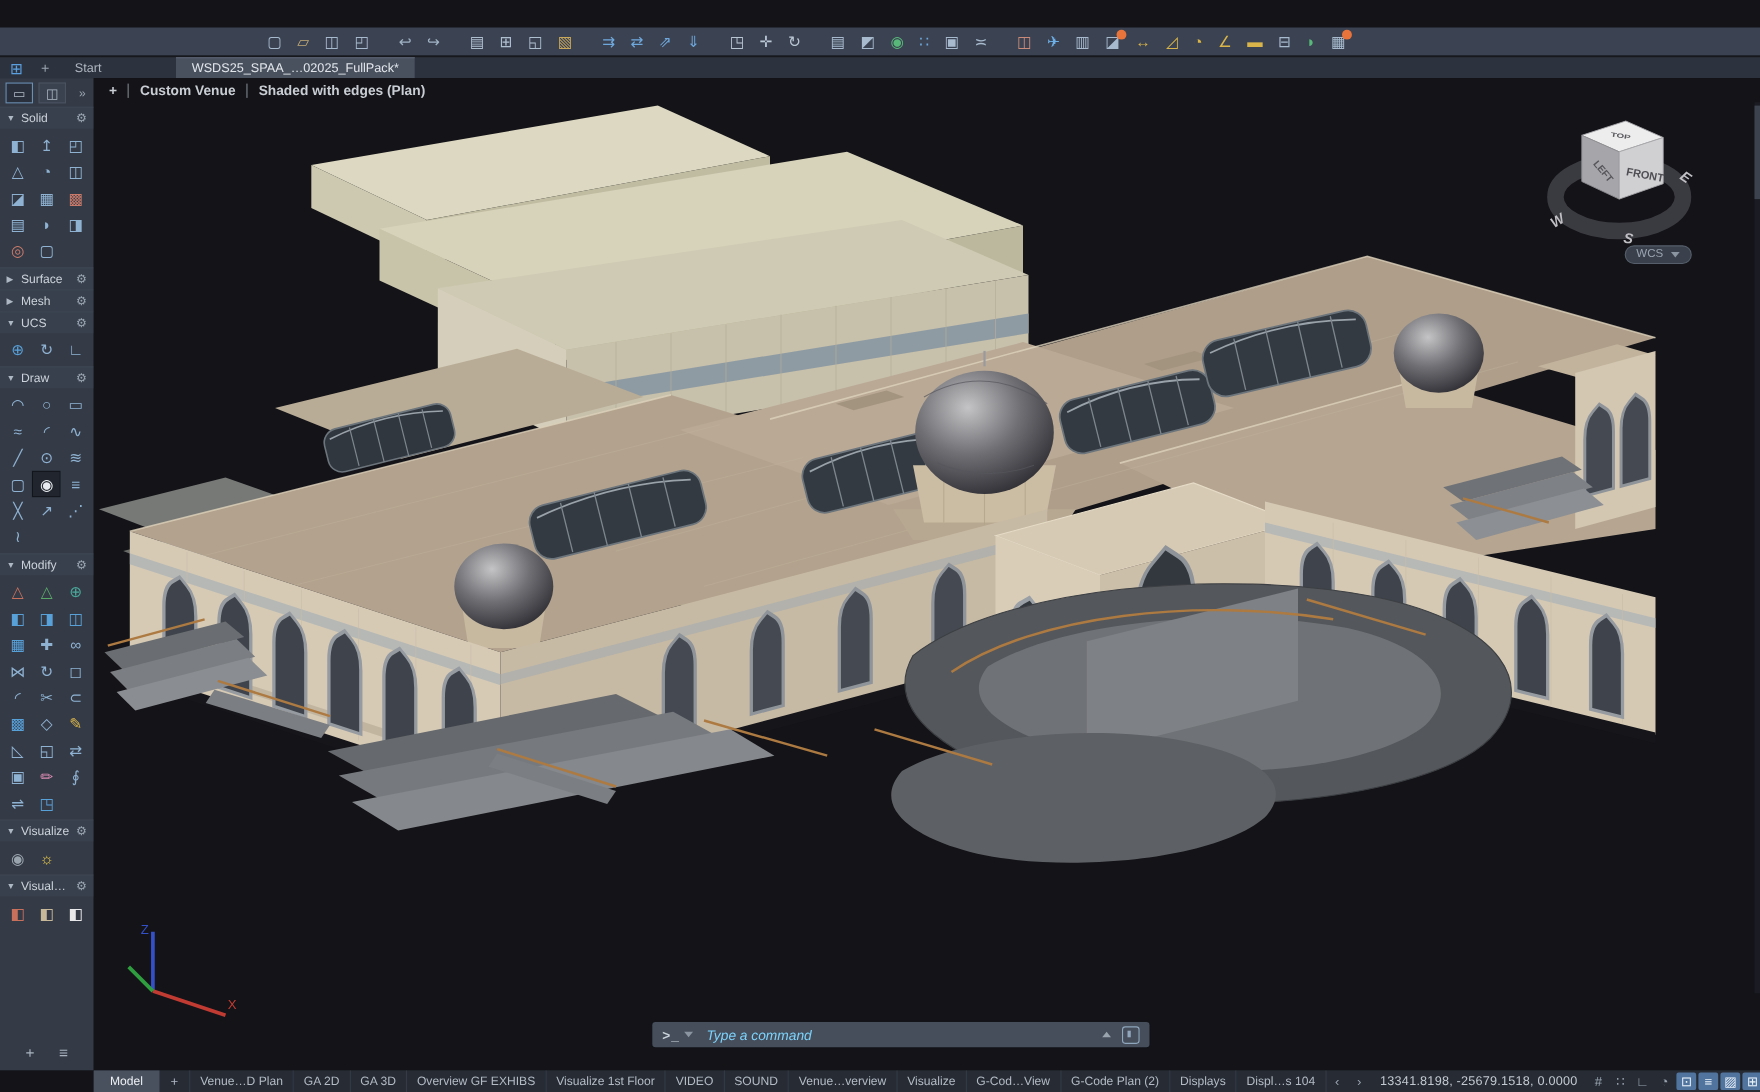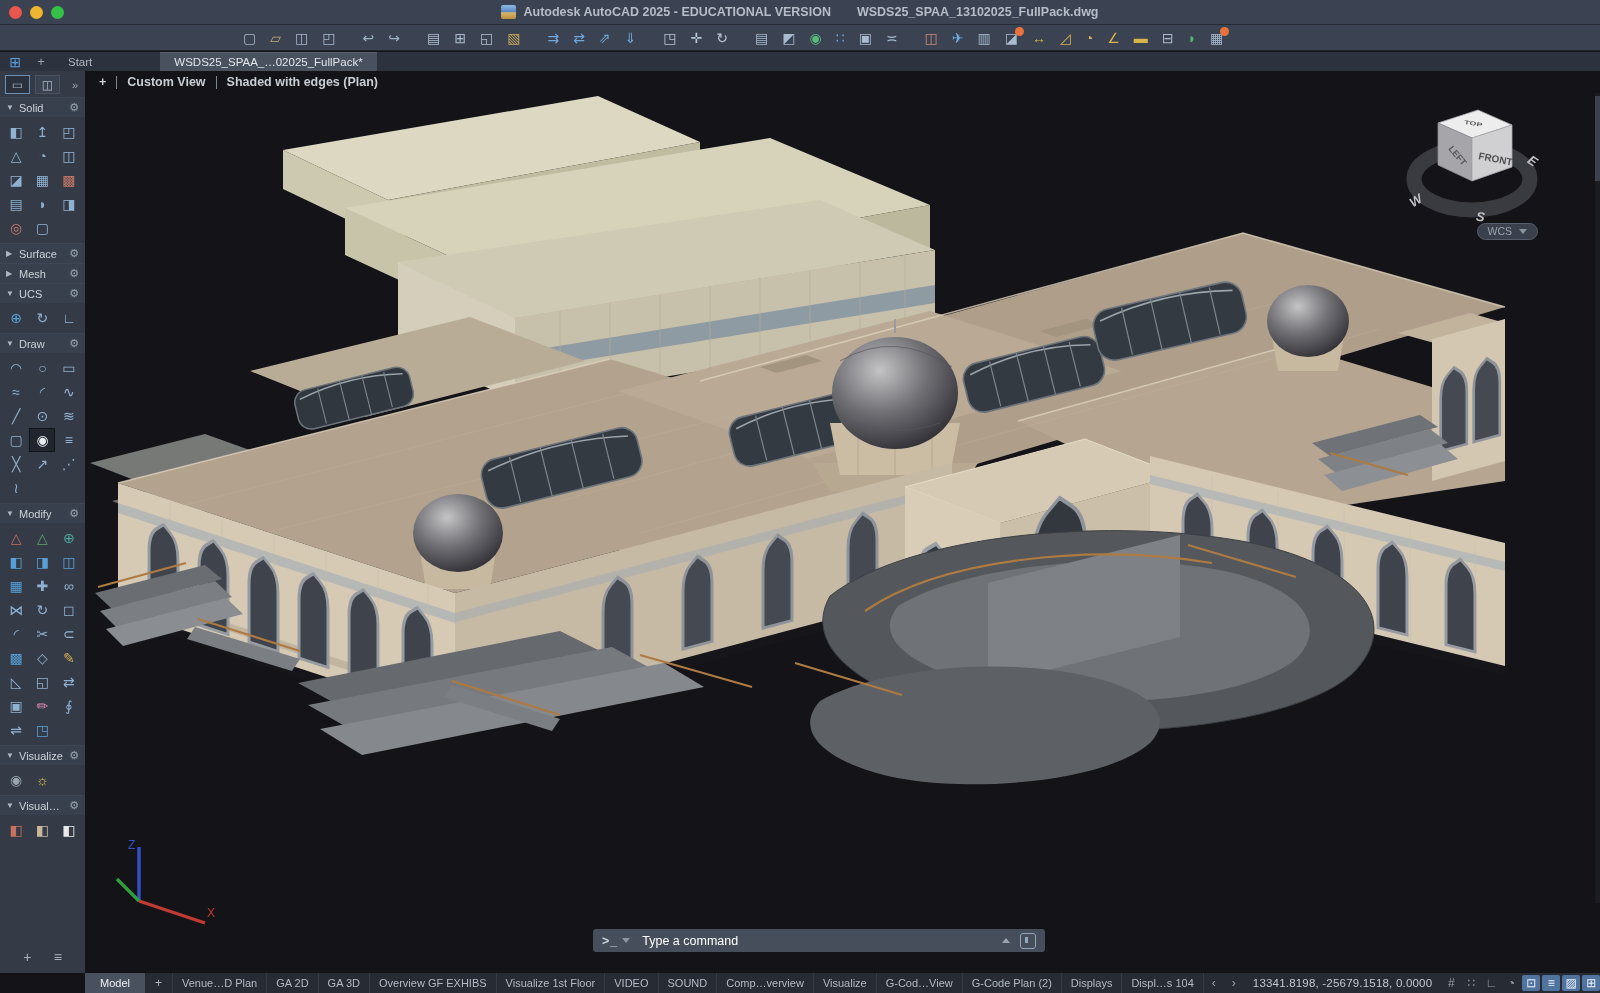"Autodesk AutoCAD 2025 - EDUCATIONAL" div.titlebar { html: <div> <div> <span></span> <span></span> <span></span> </div> <div> <span> <span></span> <span>Autodesk AutoCAD 2025 - EDUCATIONAL VERSION</span> </span> <span>WSDS25_SPAA_13102025_FullPack.dwg</span> </div> </div> -> none }
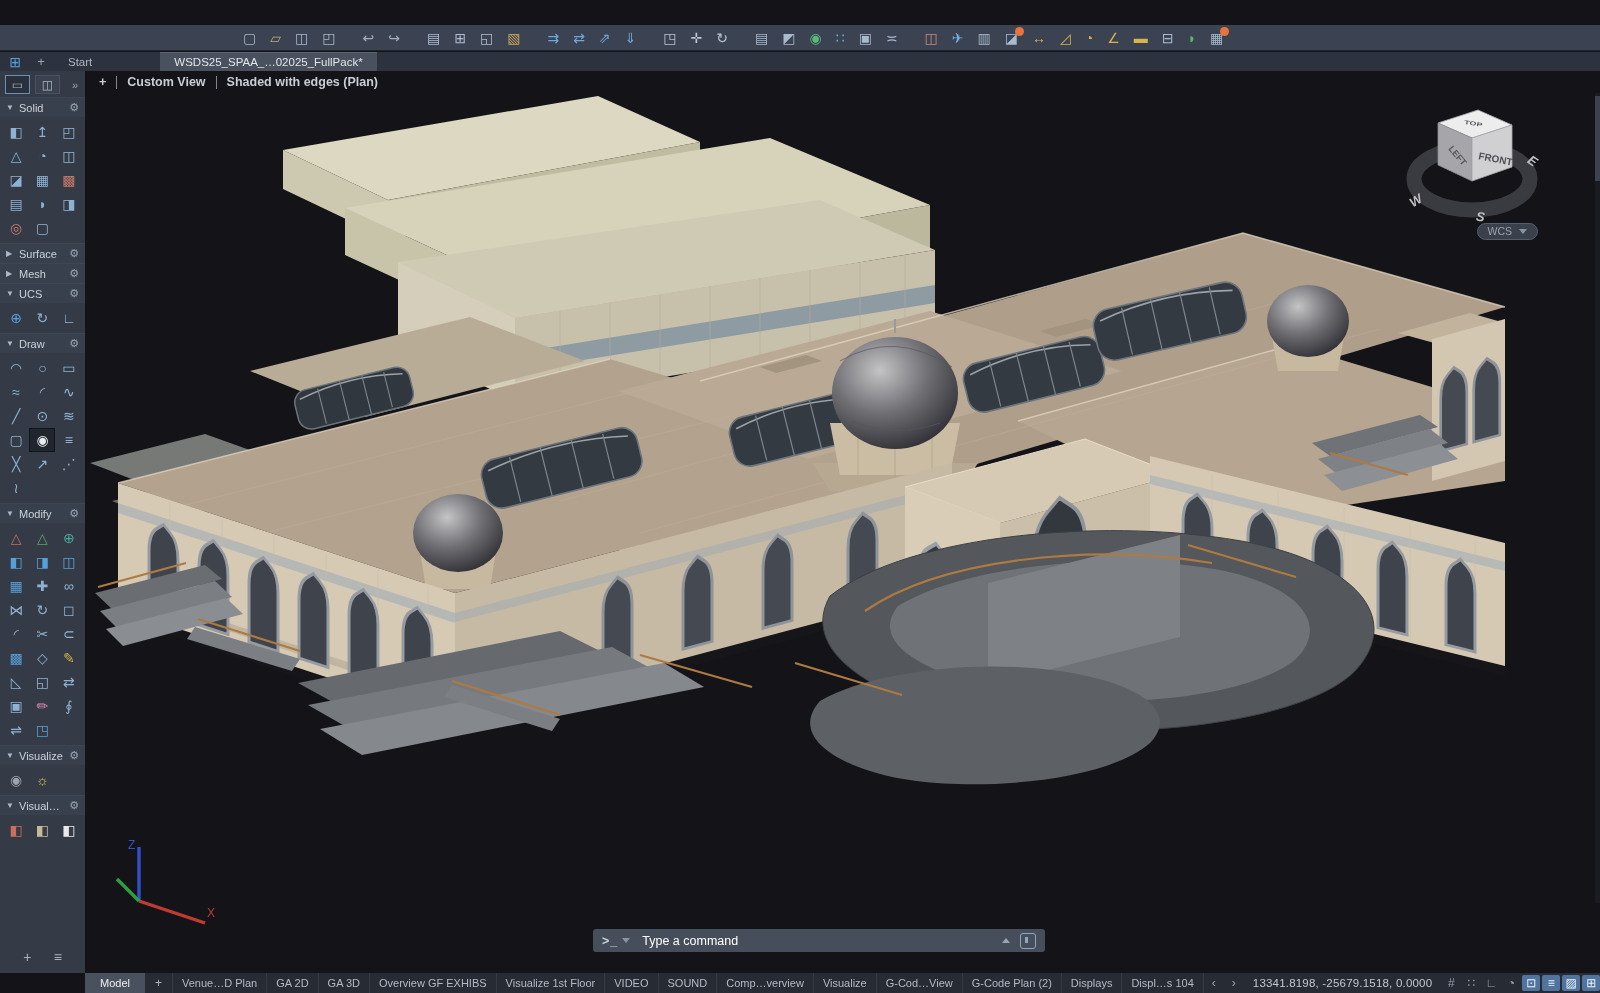"Custom View" span { text: View -> Venue }
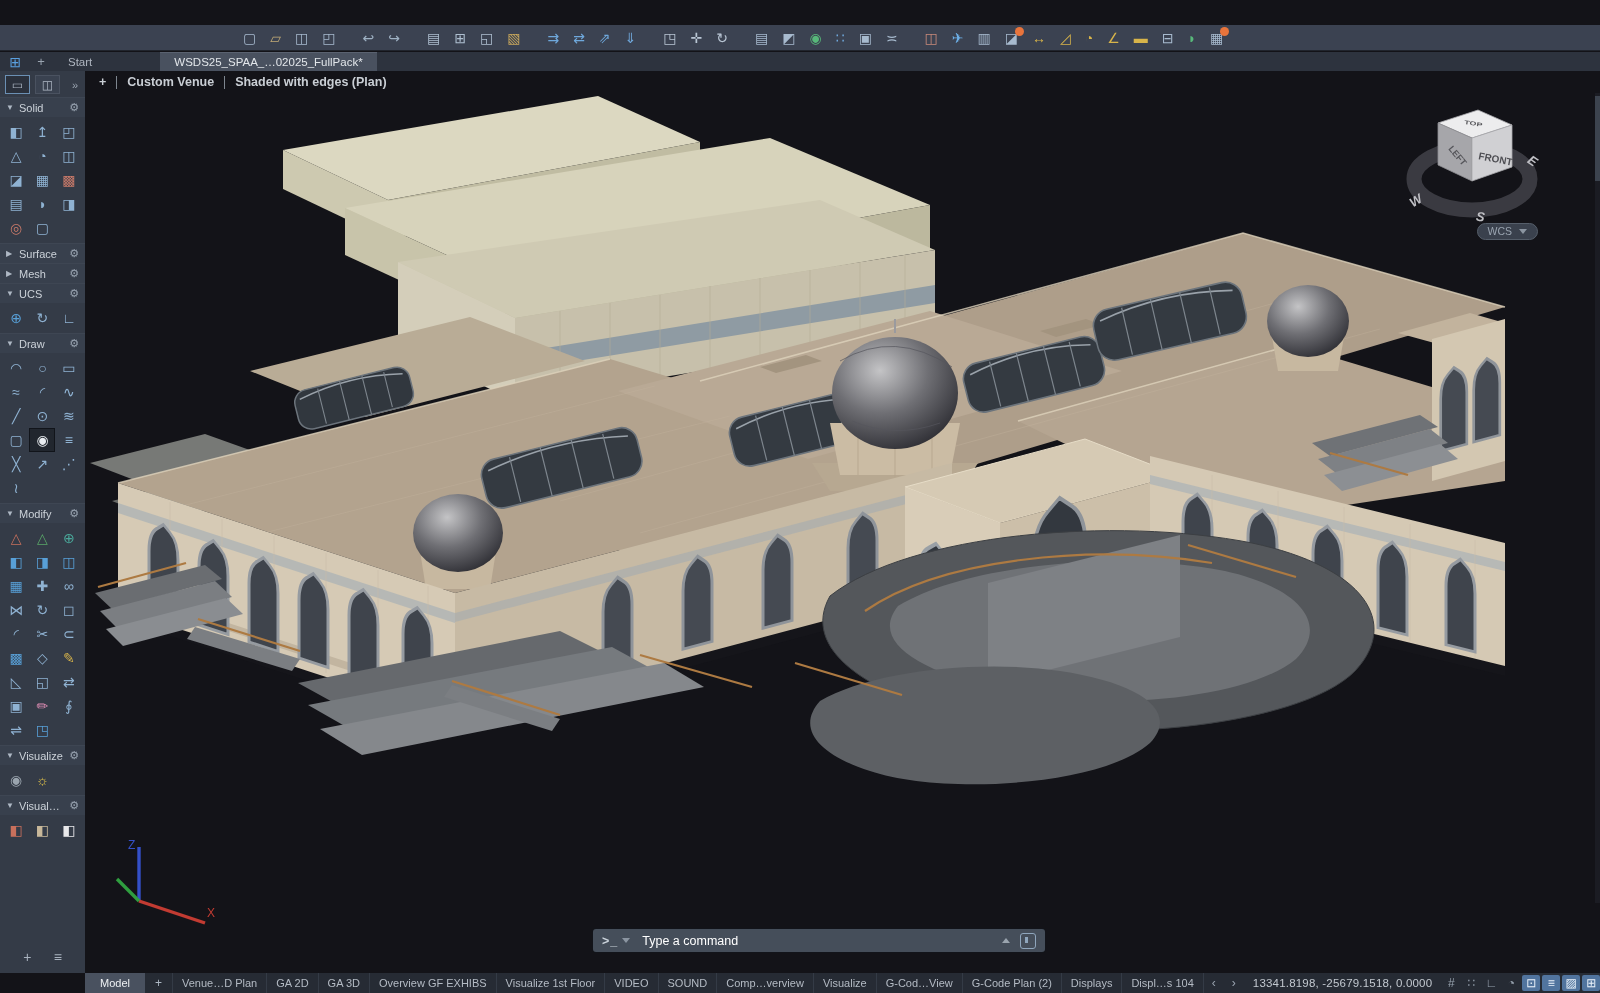"Type a command" .cmd-placeholder { color: #ffffff -> #7dd3fc; font-style: none -> italic }
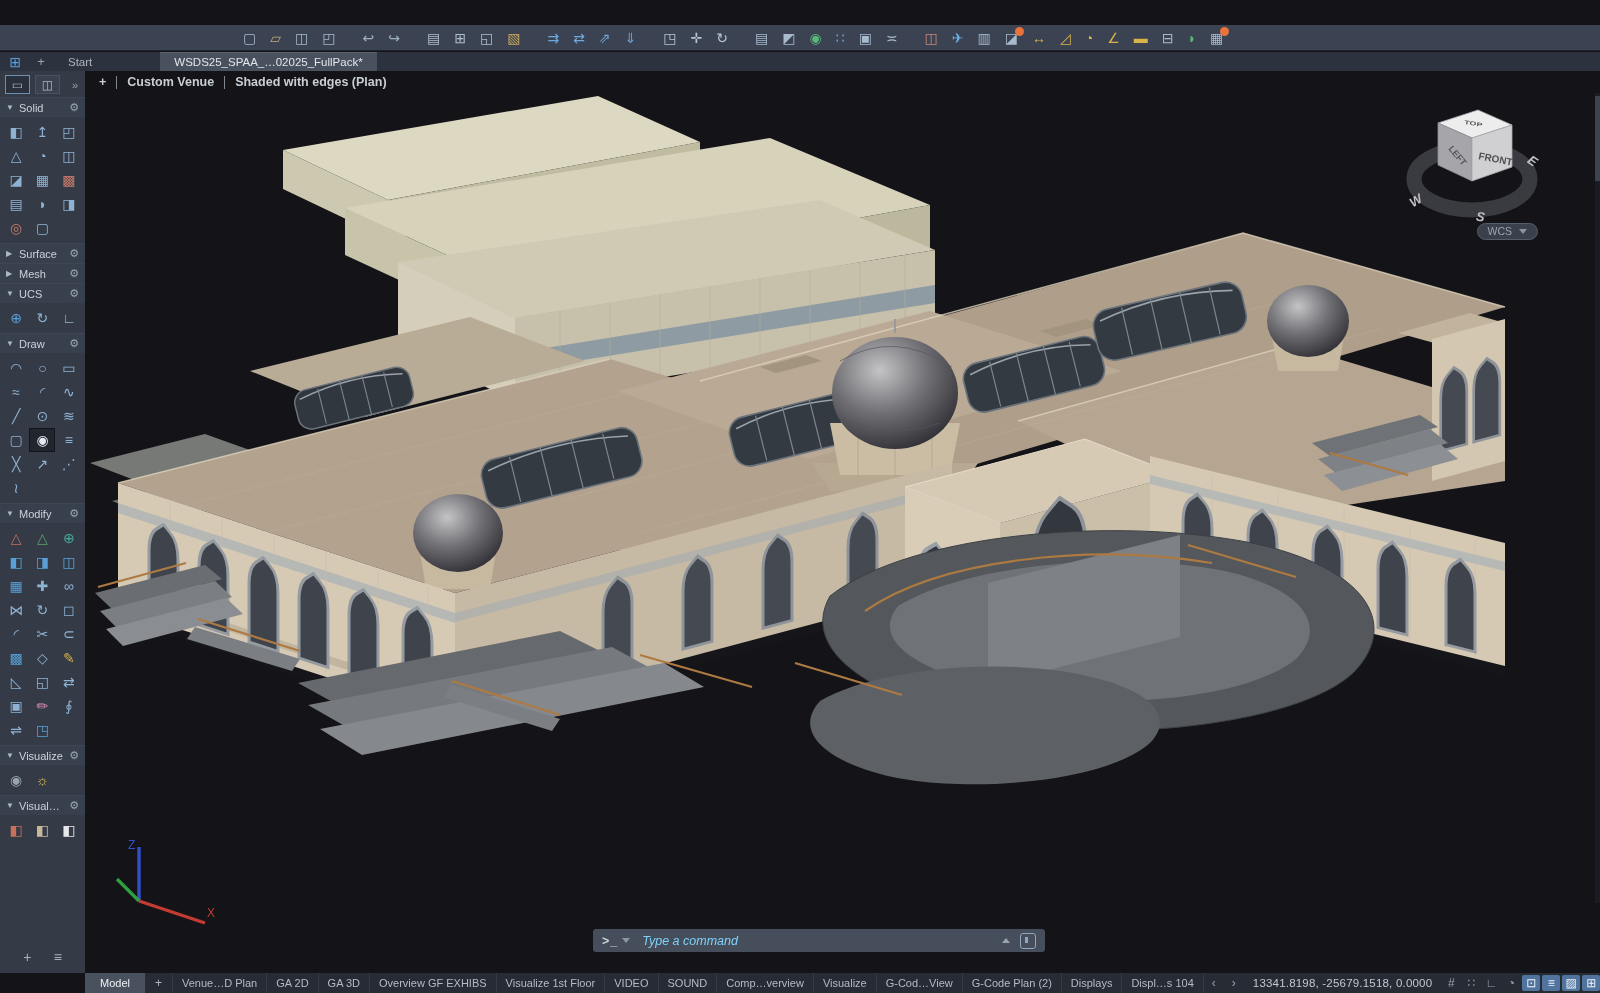"Comp…verview" span.lt { text: Comp -> Venue }
